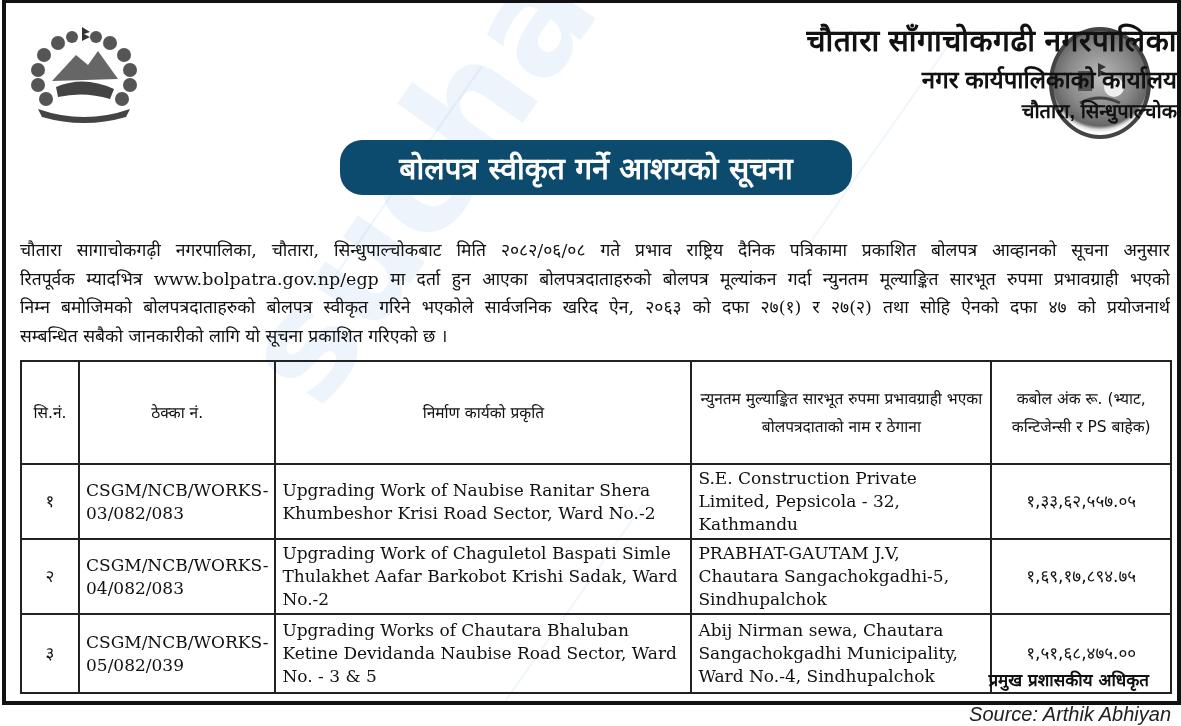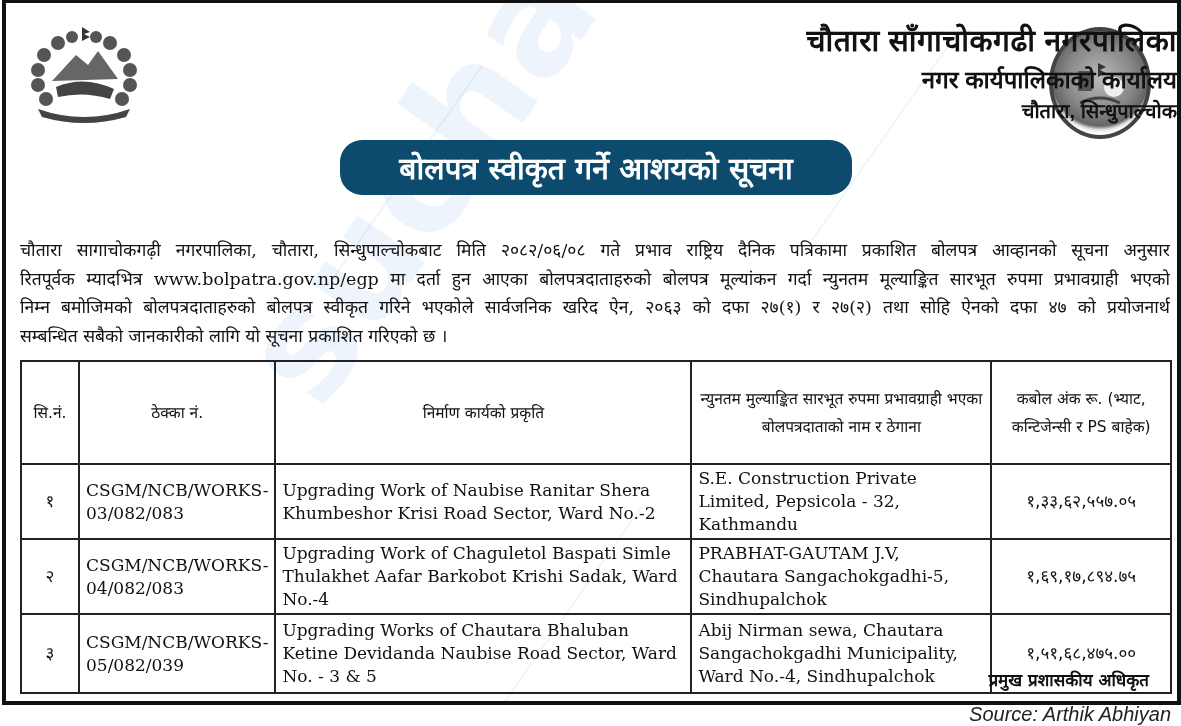"Upgrading Work of Chaguletol Baspati" td.c-work { text: No.-4 -> No.-2 }
